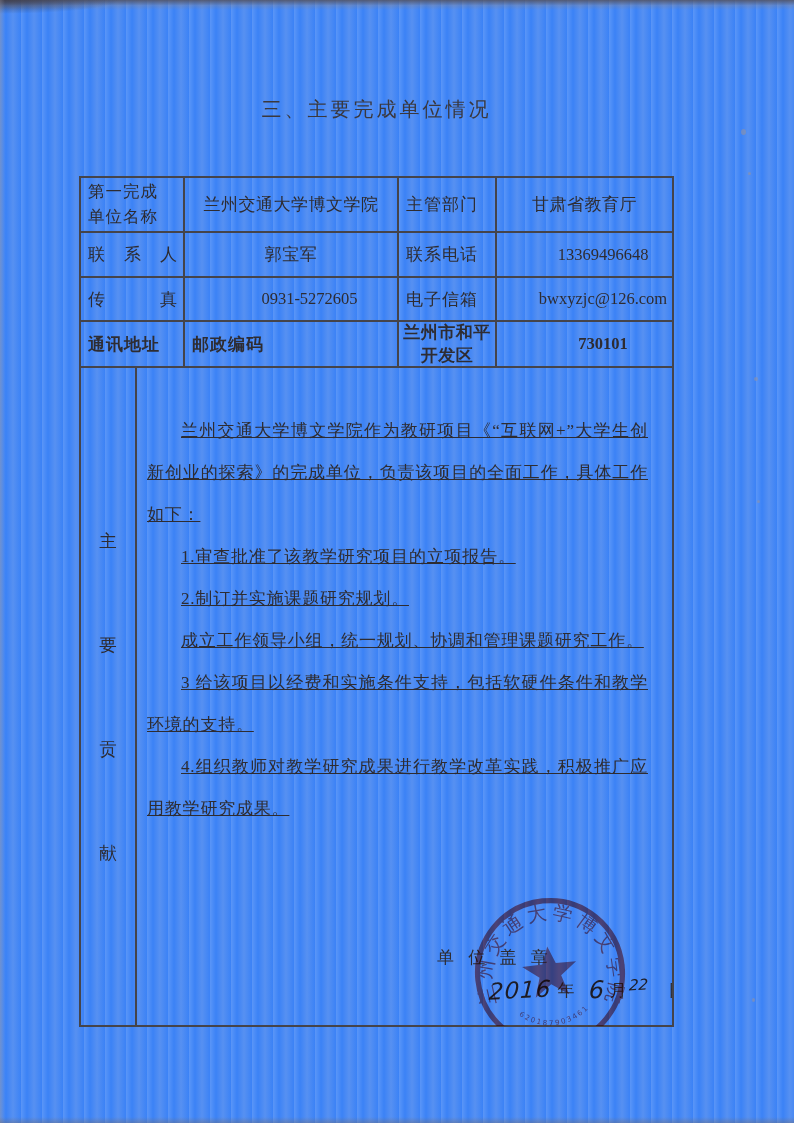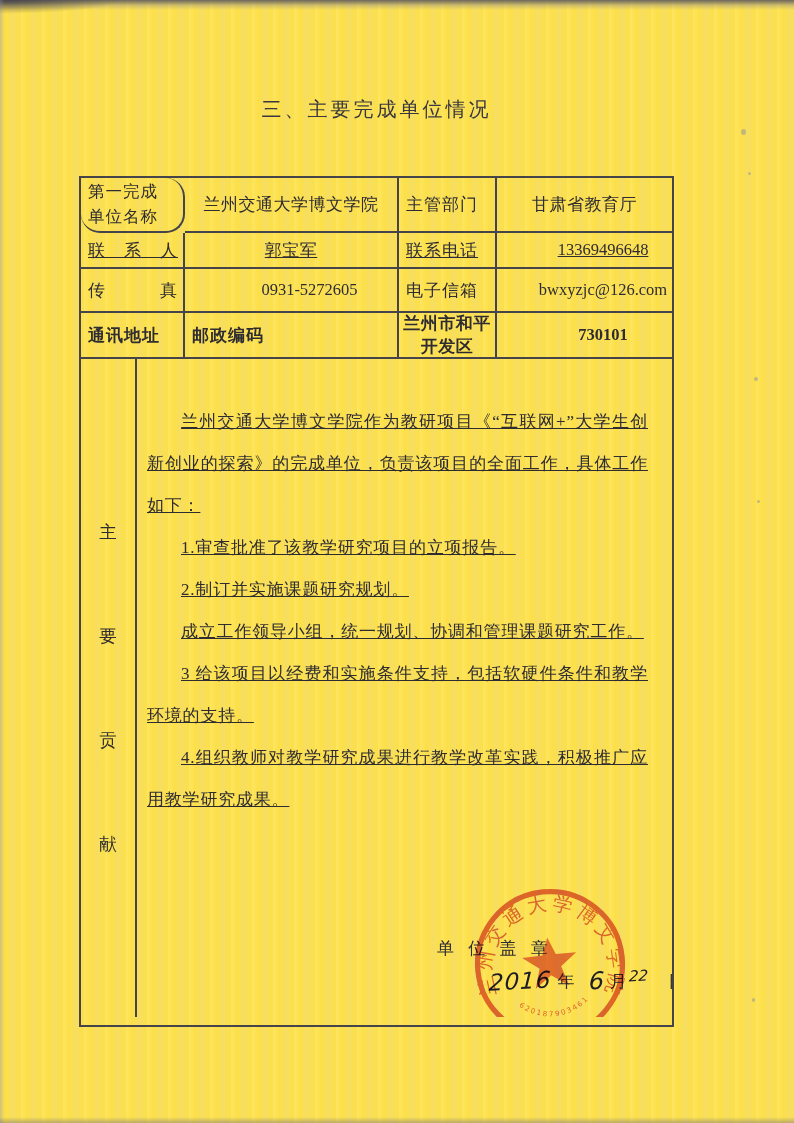"三、主要完成单位情况" .sheet { background: #fde047 -> #3b82f6 }
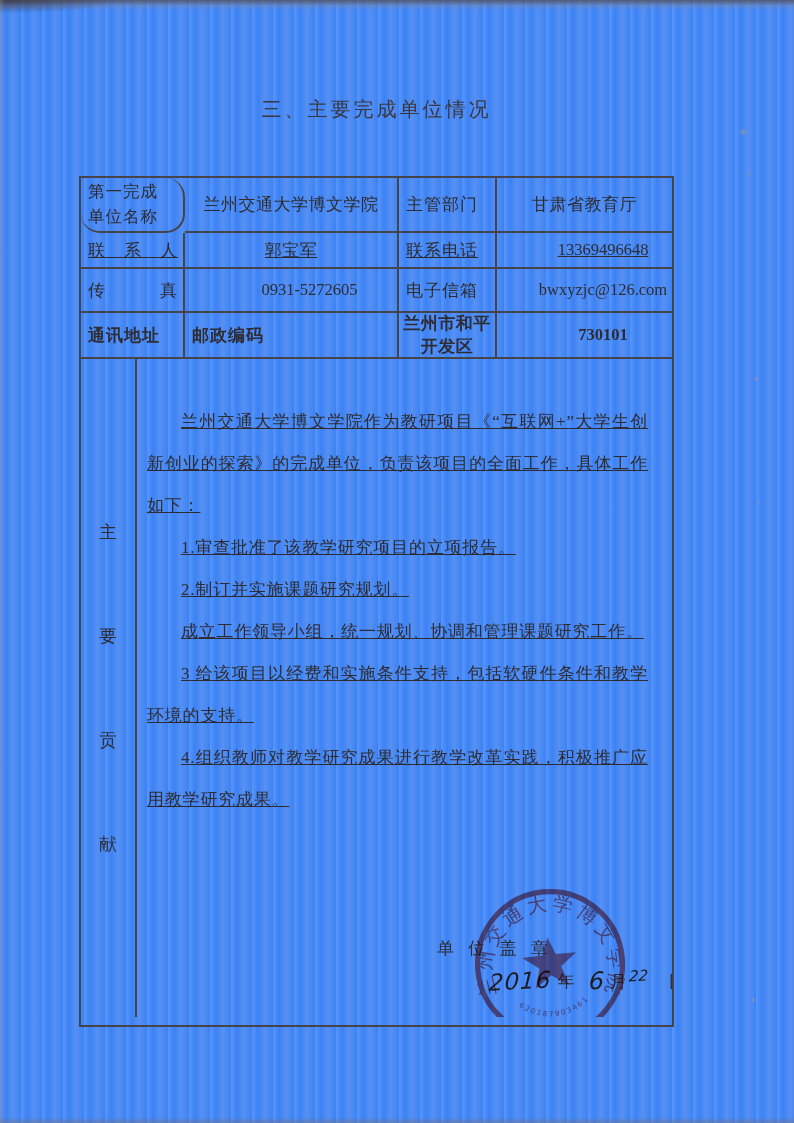"第一完成" .c.lab.multiline { border-radius: 19px -> none }
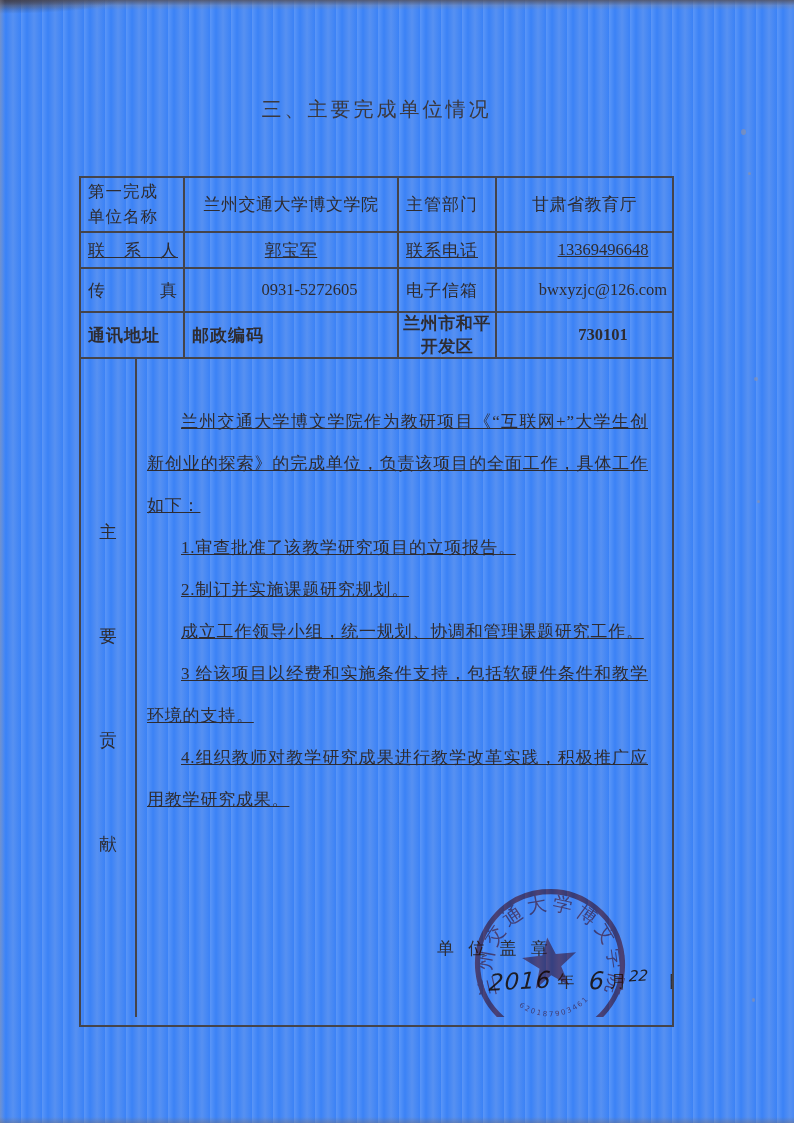"联 系 人" .r1 { height: 36px -> 45px; text-decoration: underline -> none }
